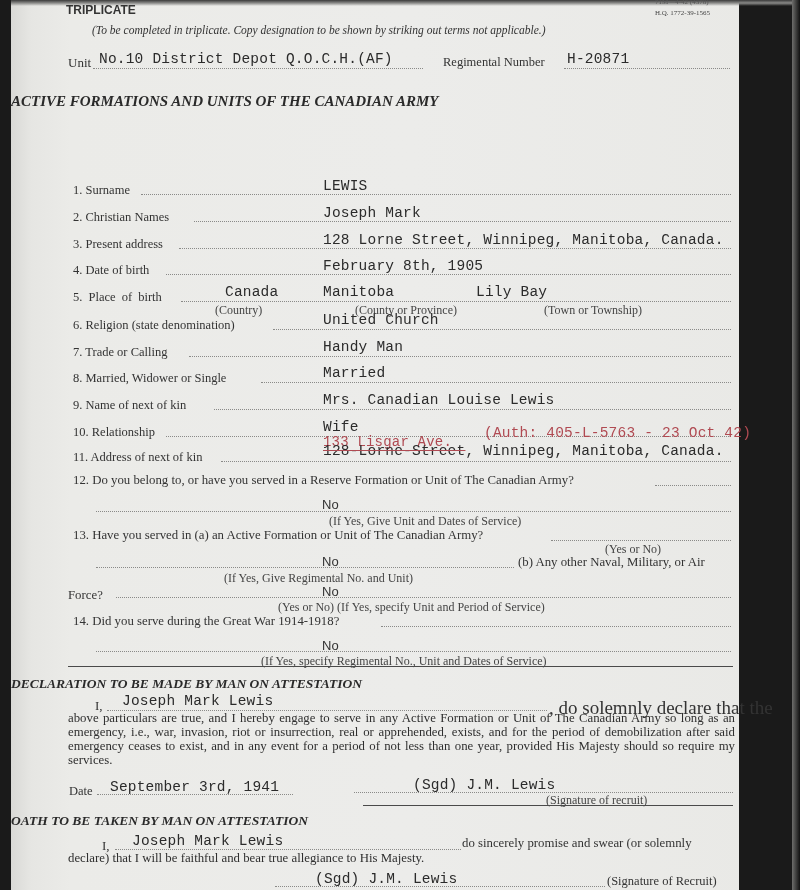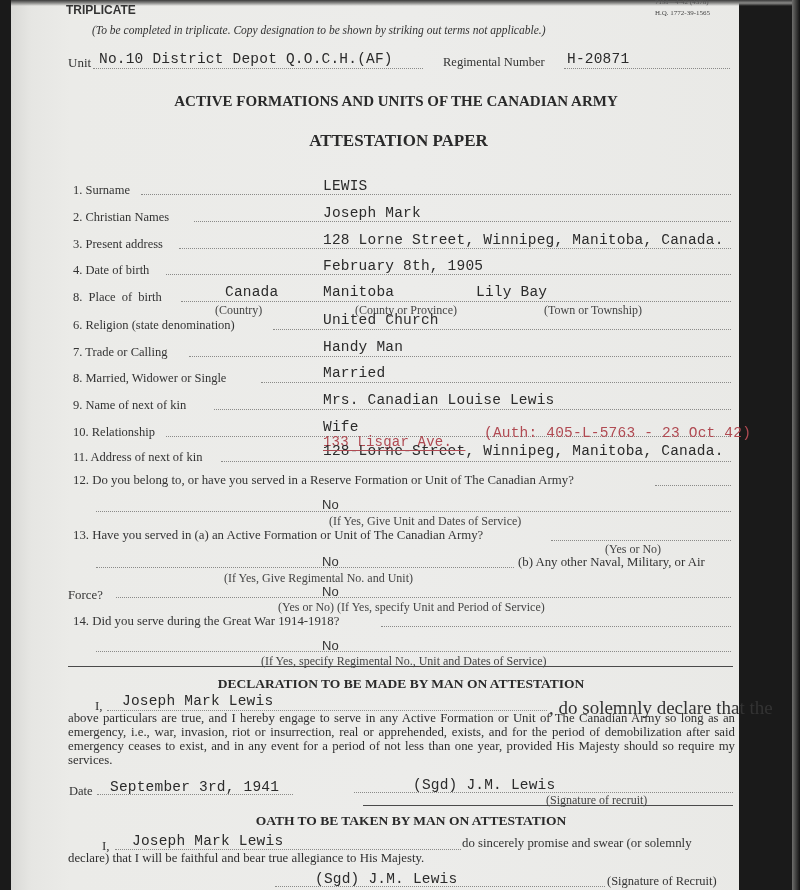"ACTIVE FORMATIONS AND UNITS OF" .heading { font-style: none -> italic; text-align: center -> left }
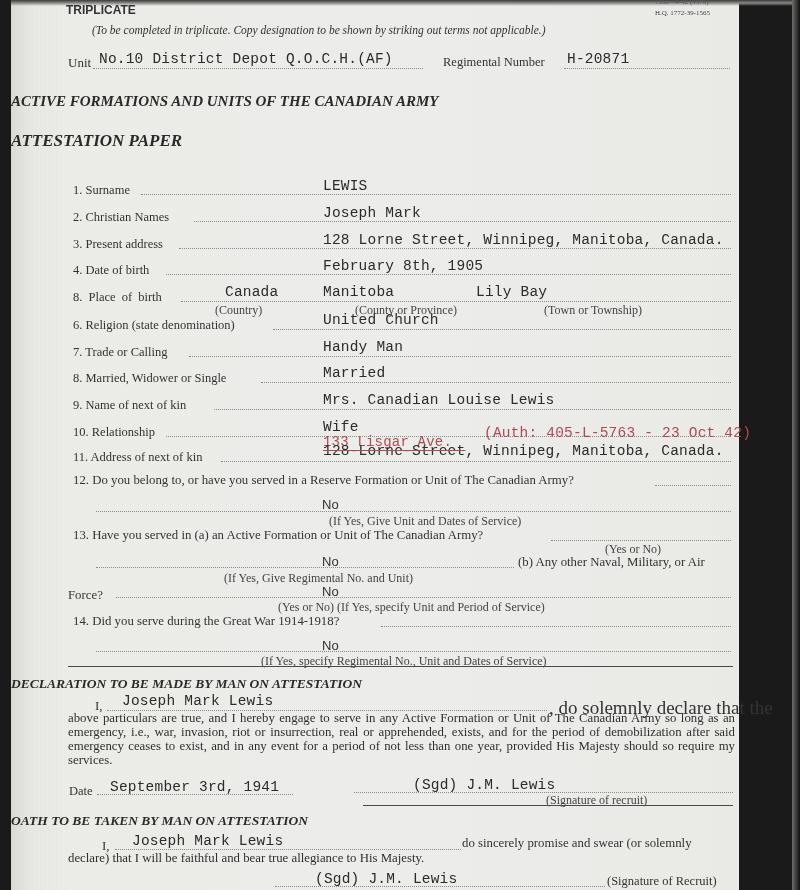"ATTESTATION PAPER" div.abs { html: <div>ATTESTATION PAPER</div> -> none }
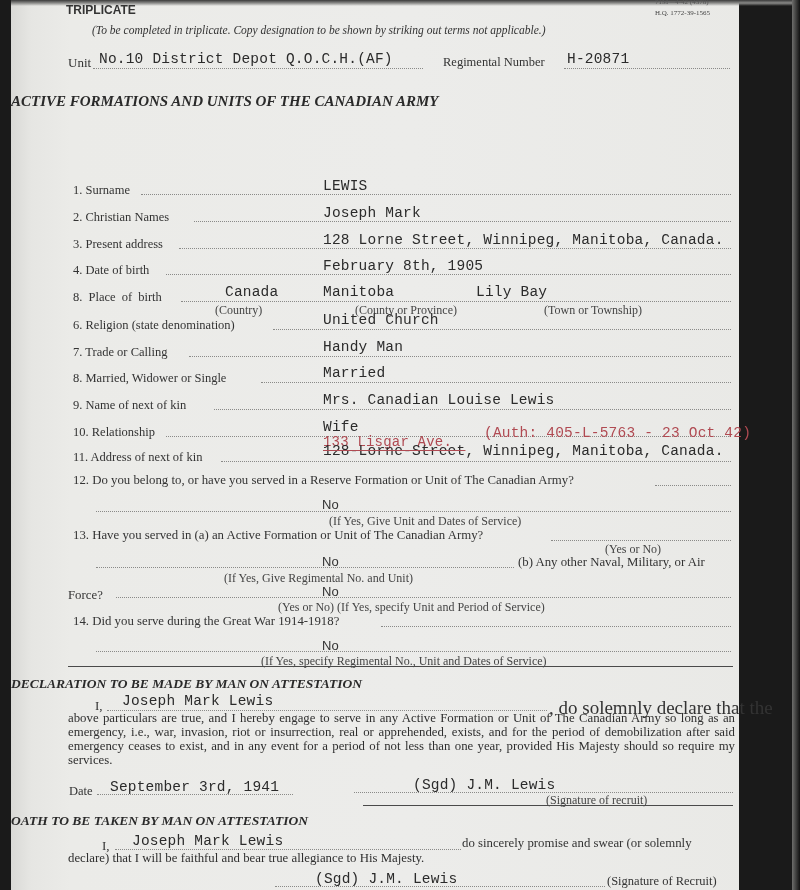"8. Place of birth" div.abs { text: 8 -> 5 }
